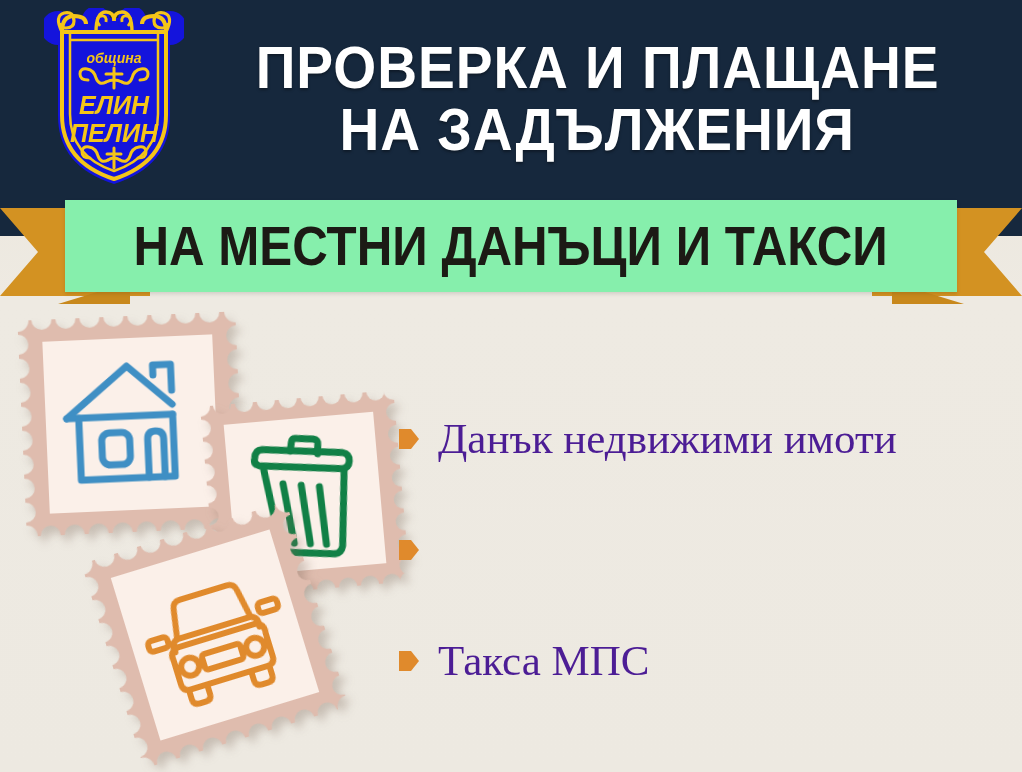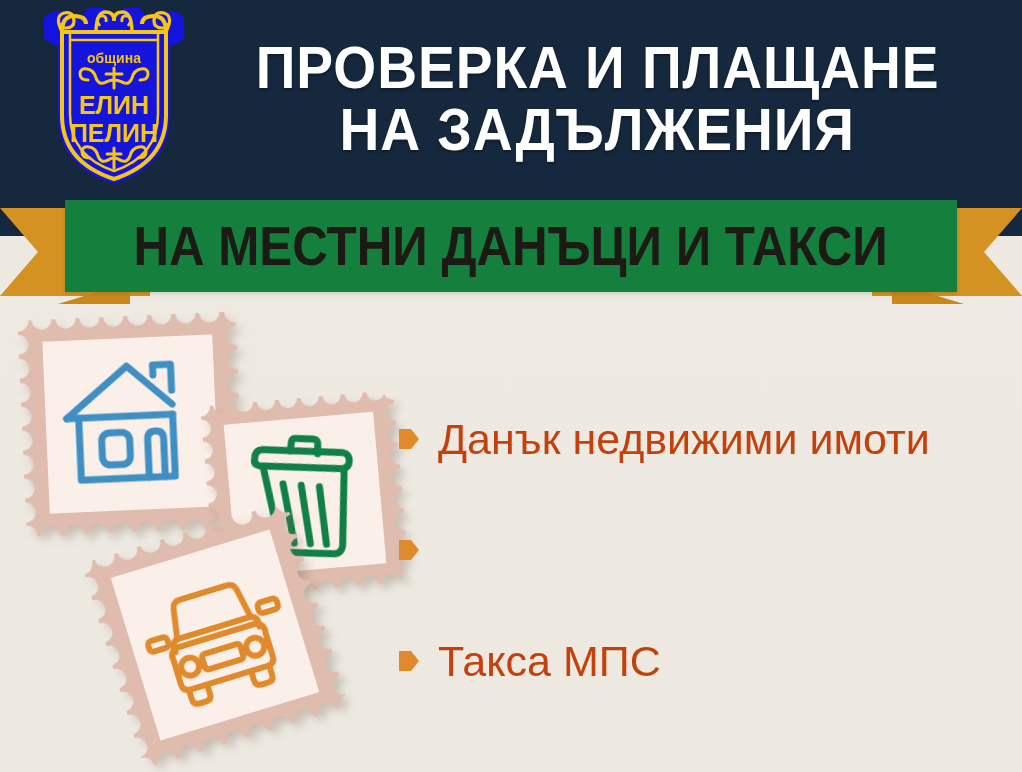"община" .logo { font-style: none -> italic }
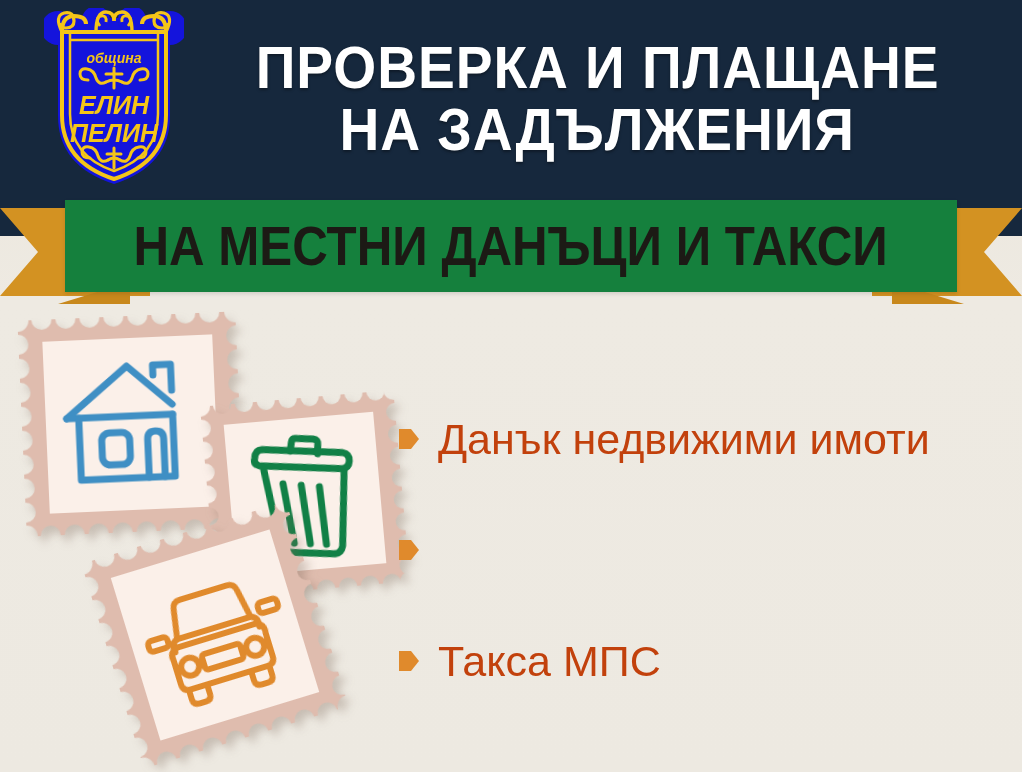"НА МЕСТНИ ДАНЪЦИ И ТАКСИ" .ribbon-main { background: #15803d -> #86efac }
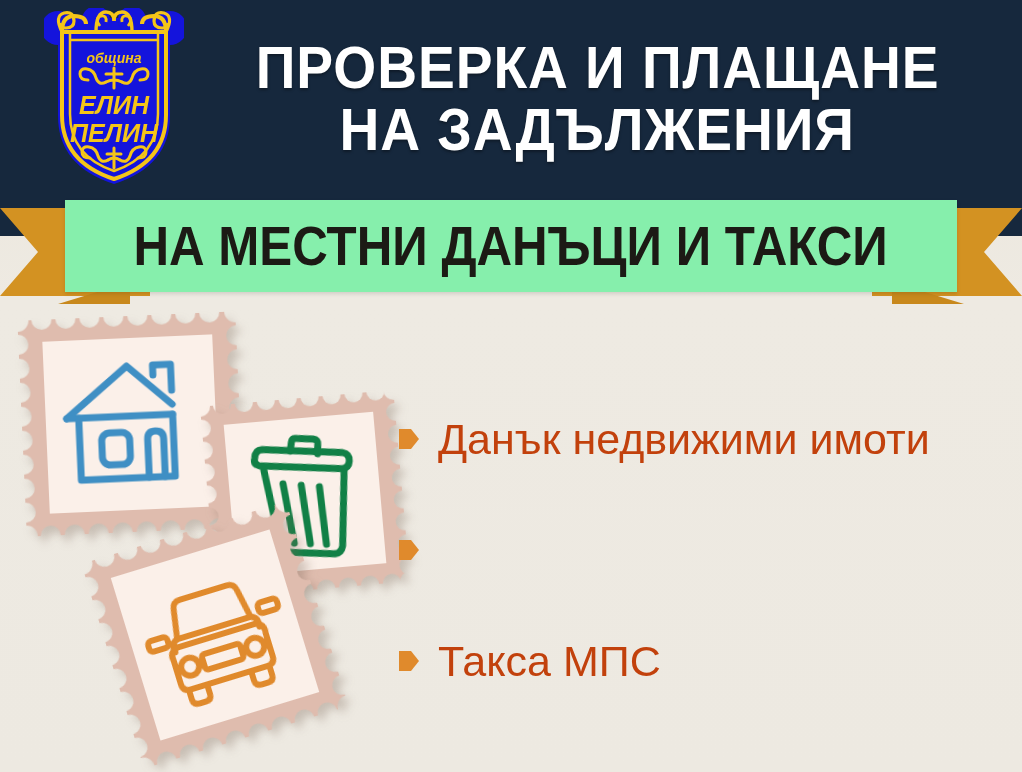"Данък недвижими имоти" .item-text { color: #c2410c -> #4c1d95; font-family: Liberation Sans, sans-serif -> Liberation Serif, serif }
